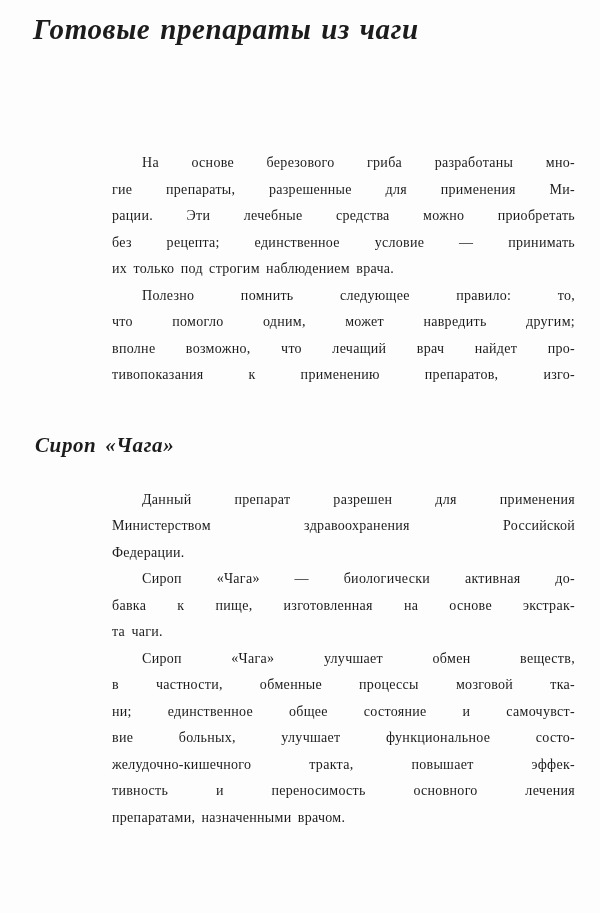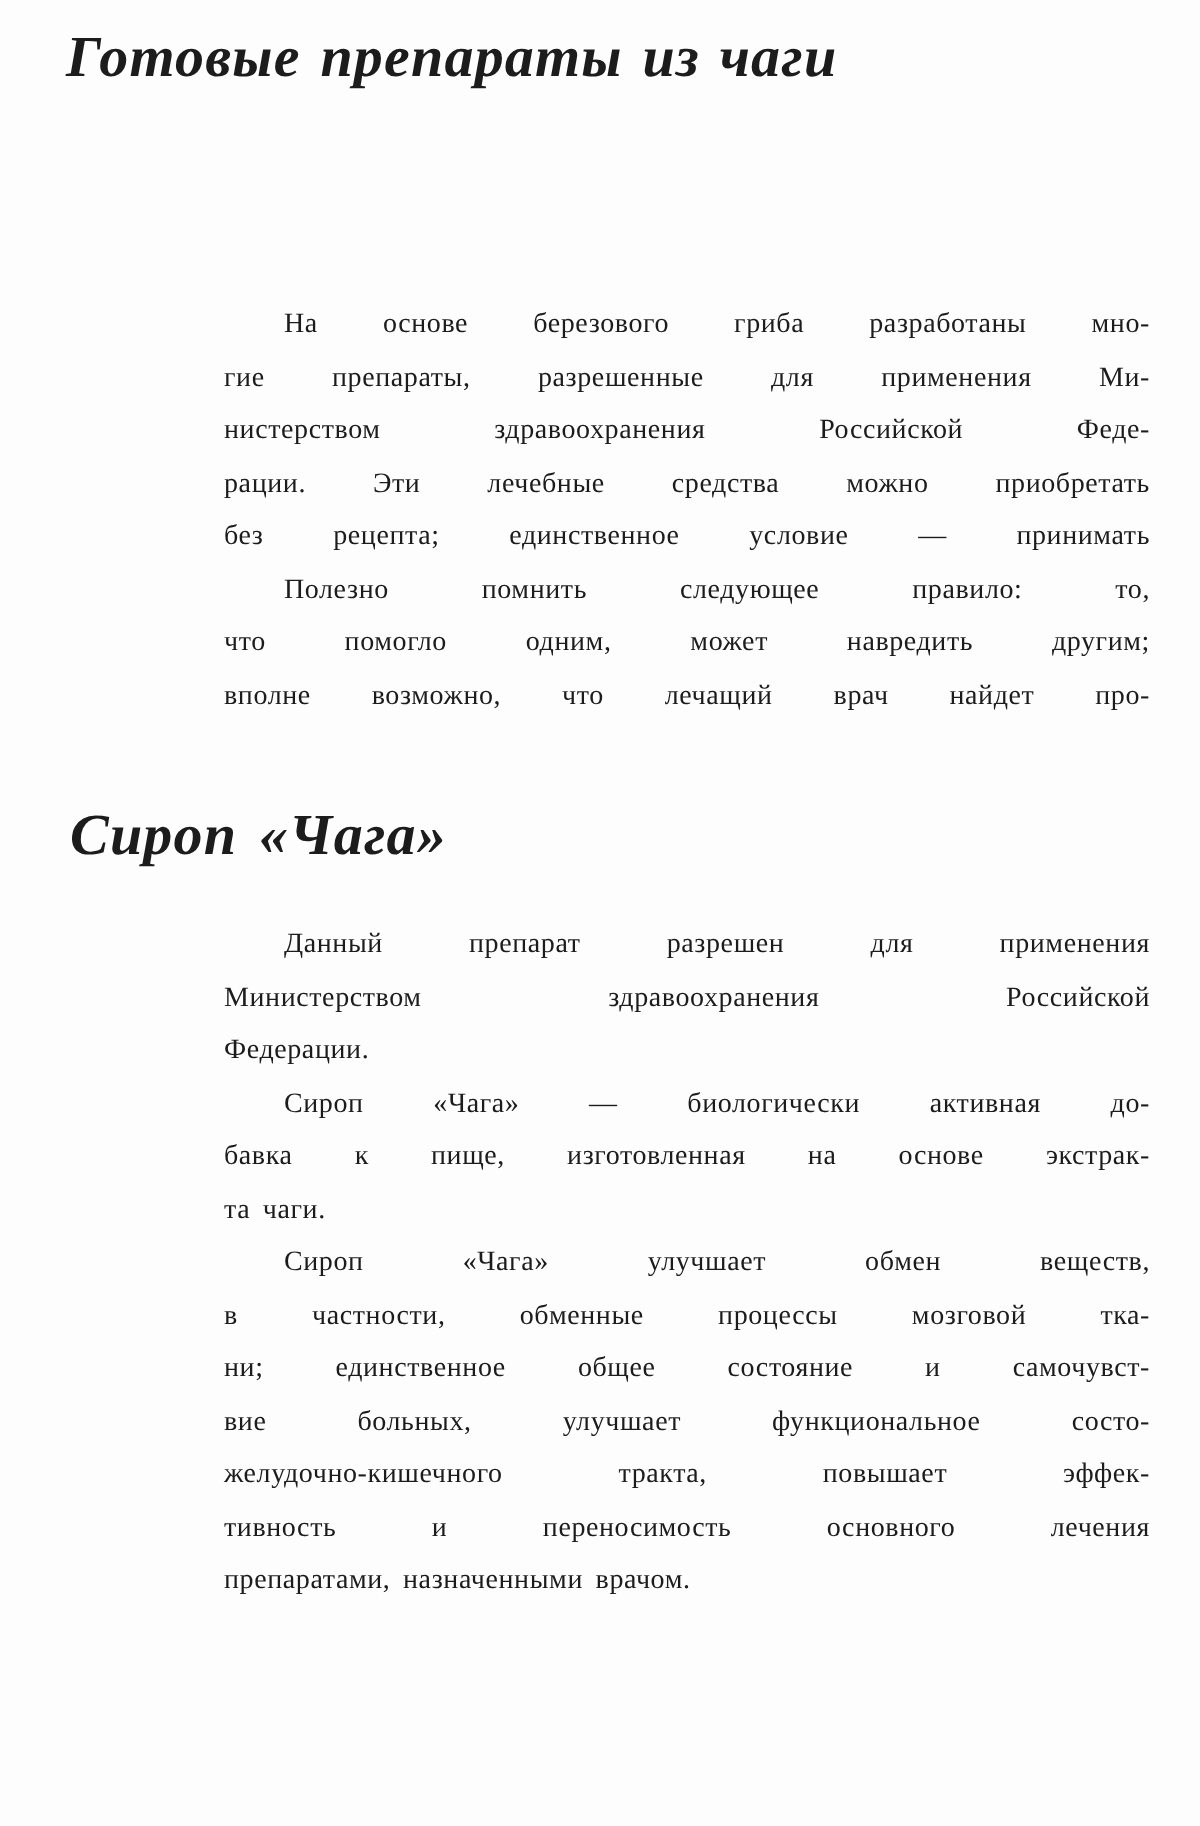"нистерством здравоохранения Российской" div.line { html: <div>нистерством здравоохранения Российской Феде-</div> -> none }
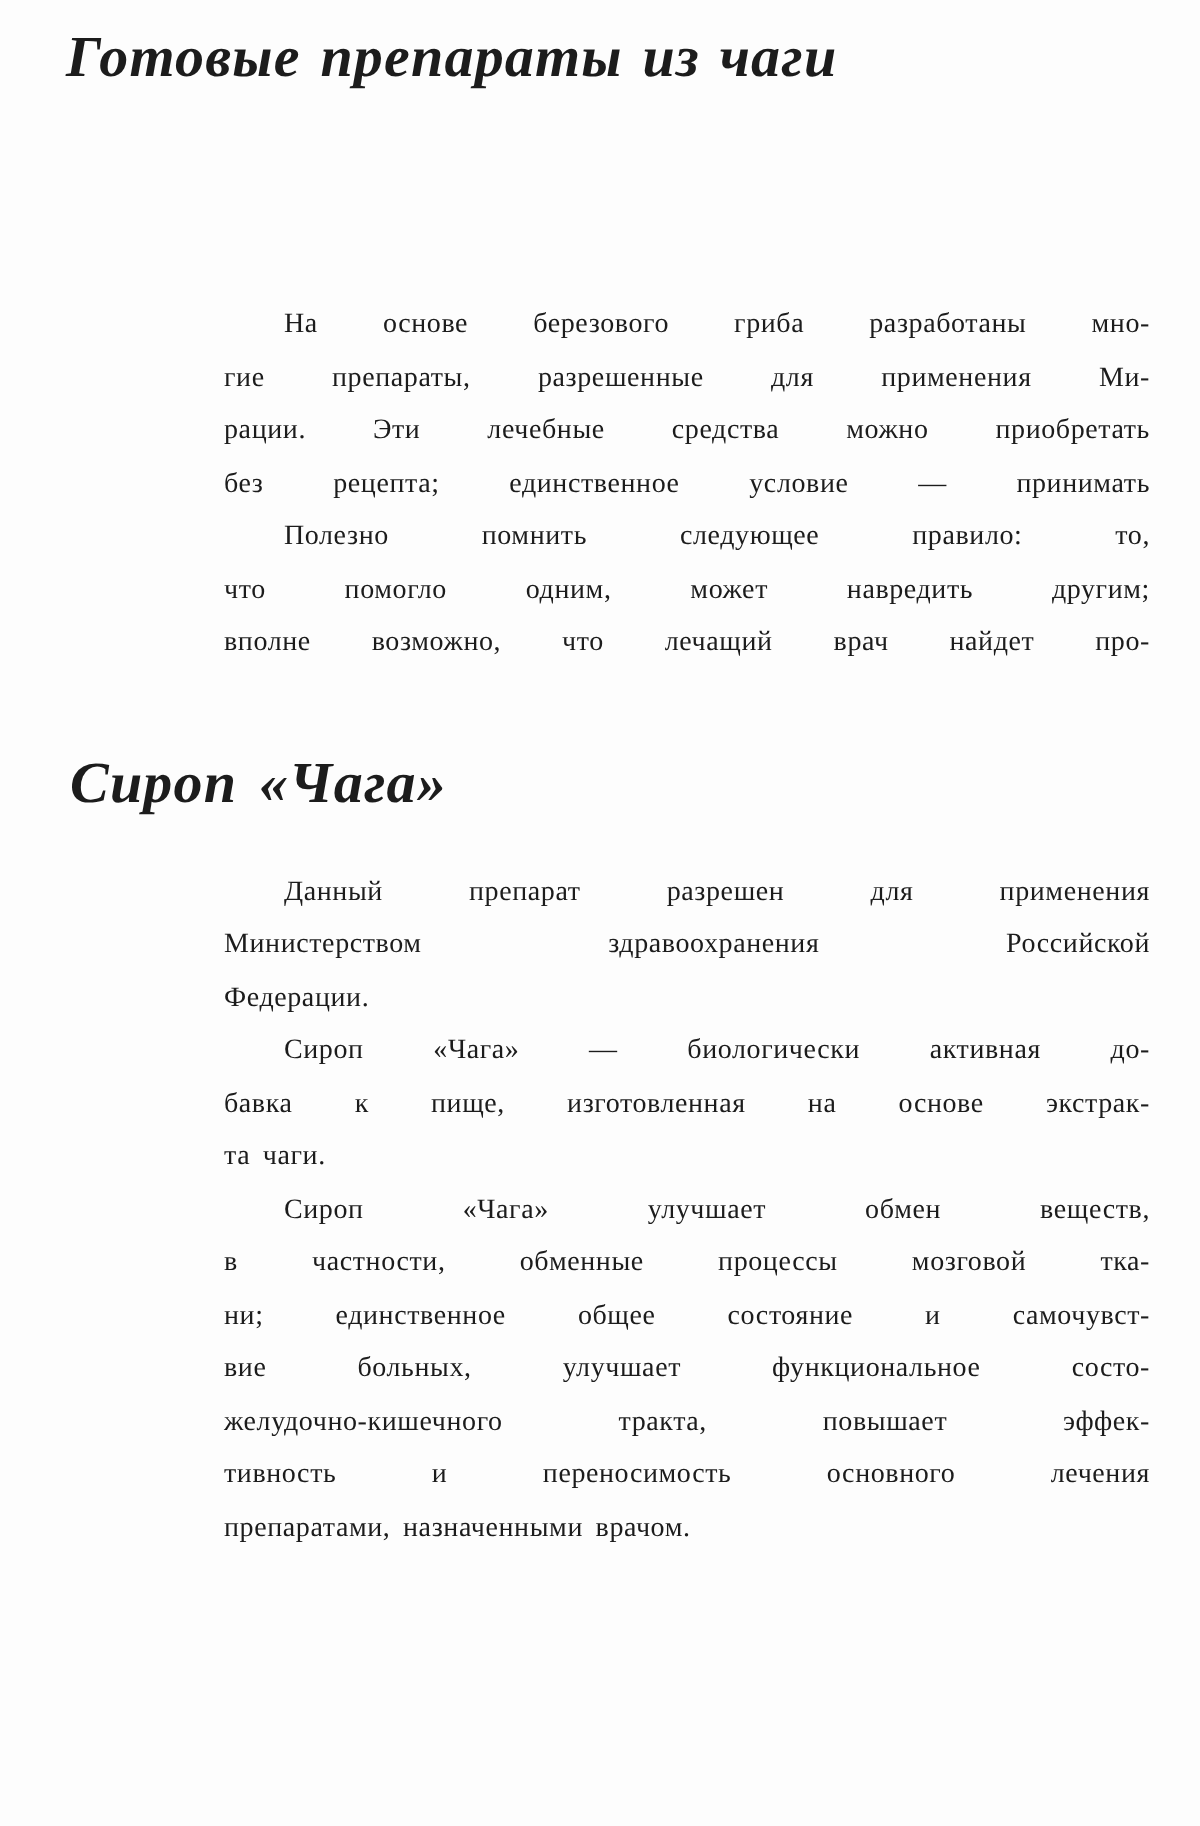"их только под строгим наблюдением" div.line { html: none -> <div>их только под строгим наблюдением врача.</div> }
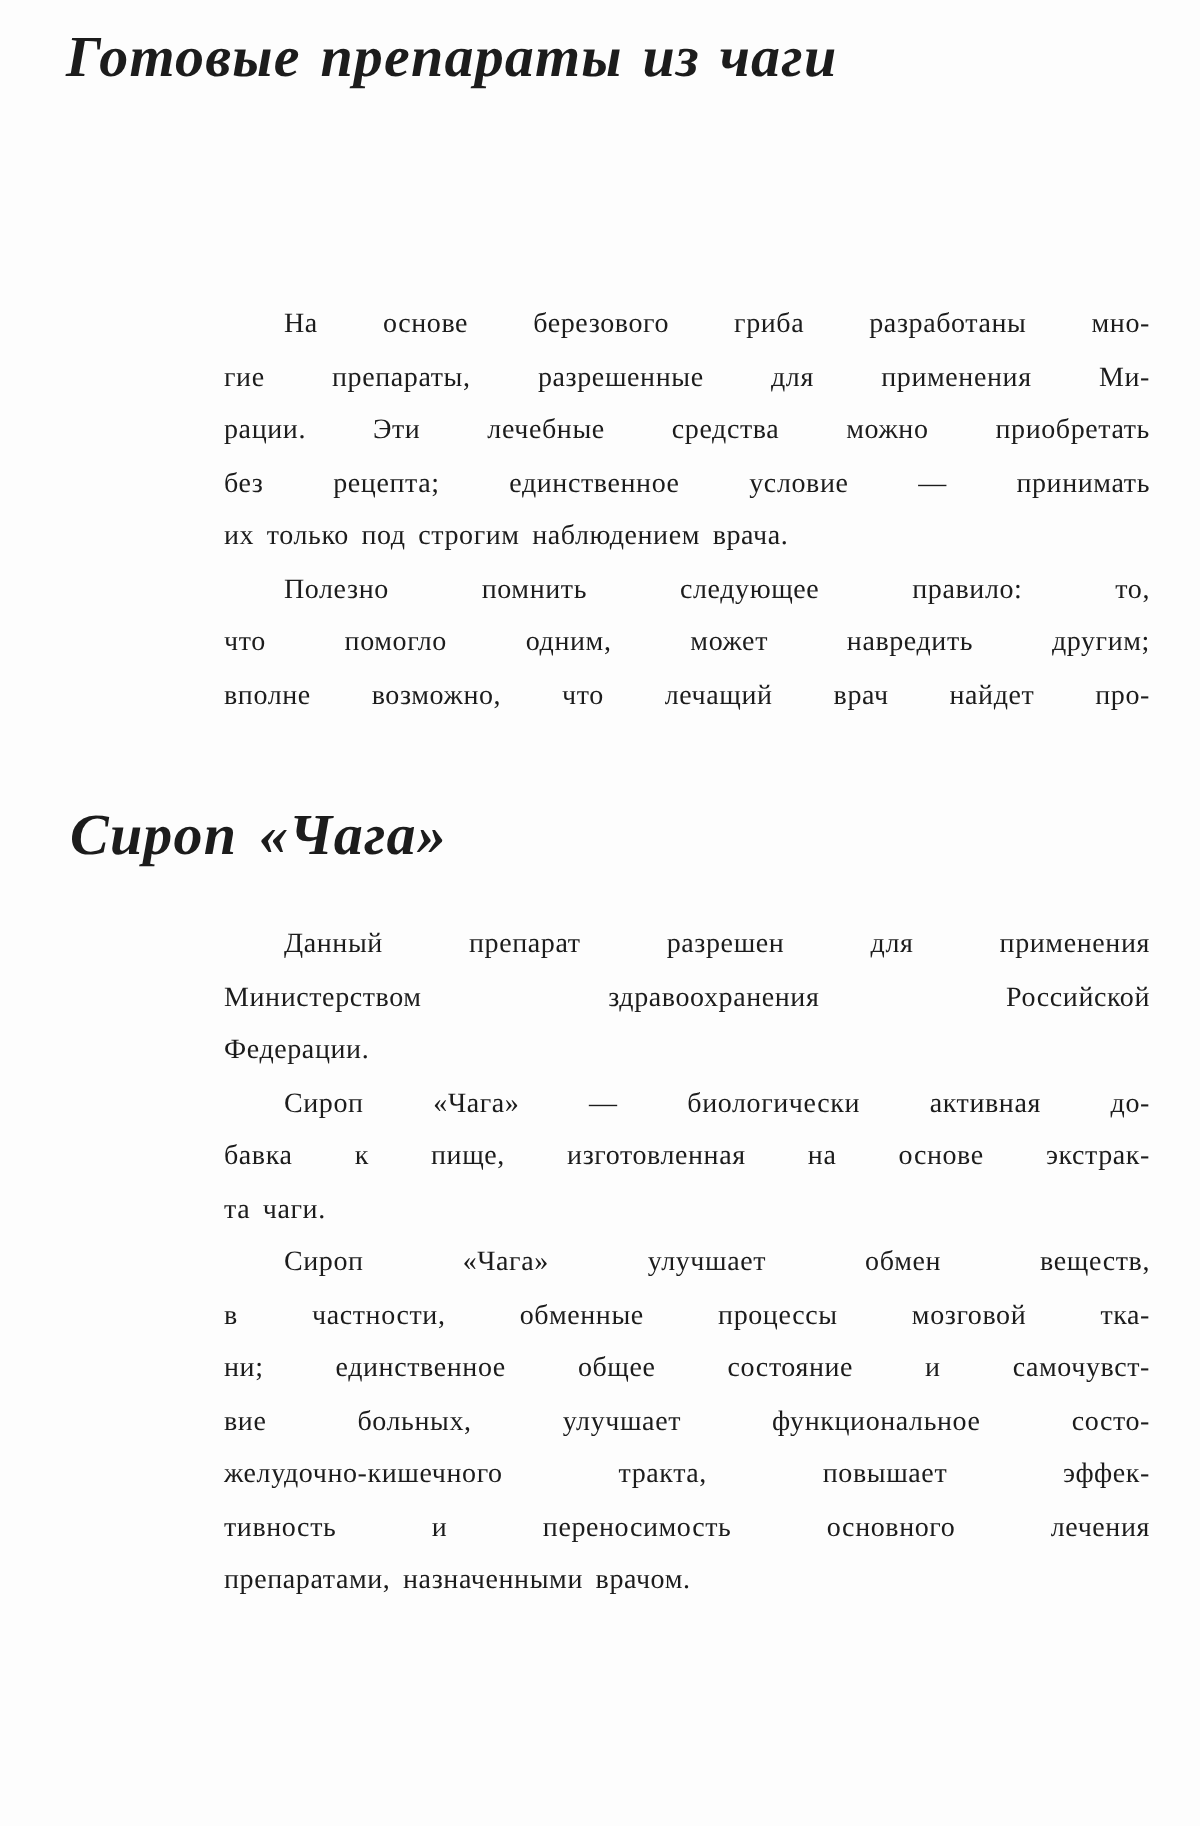"тивопоказания к применению препаратов," div.line { html: none -> <div>тивопоказания к применению препаратов, изго-</div> }
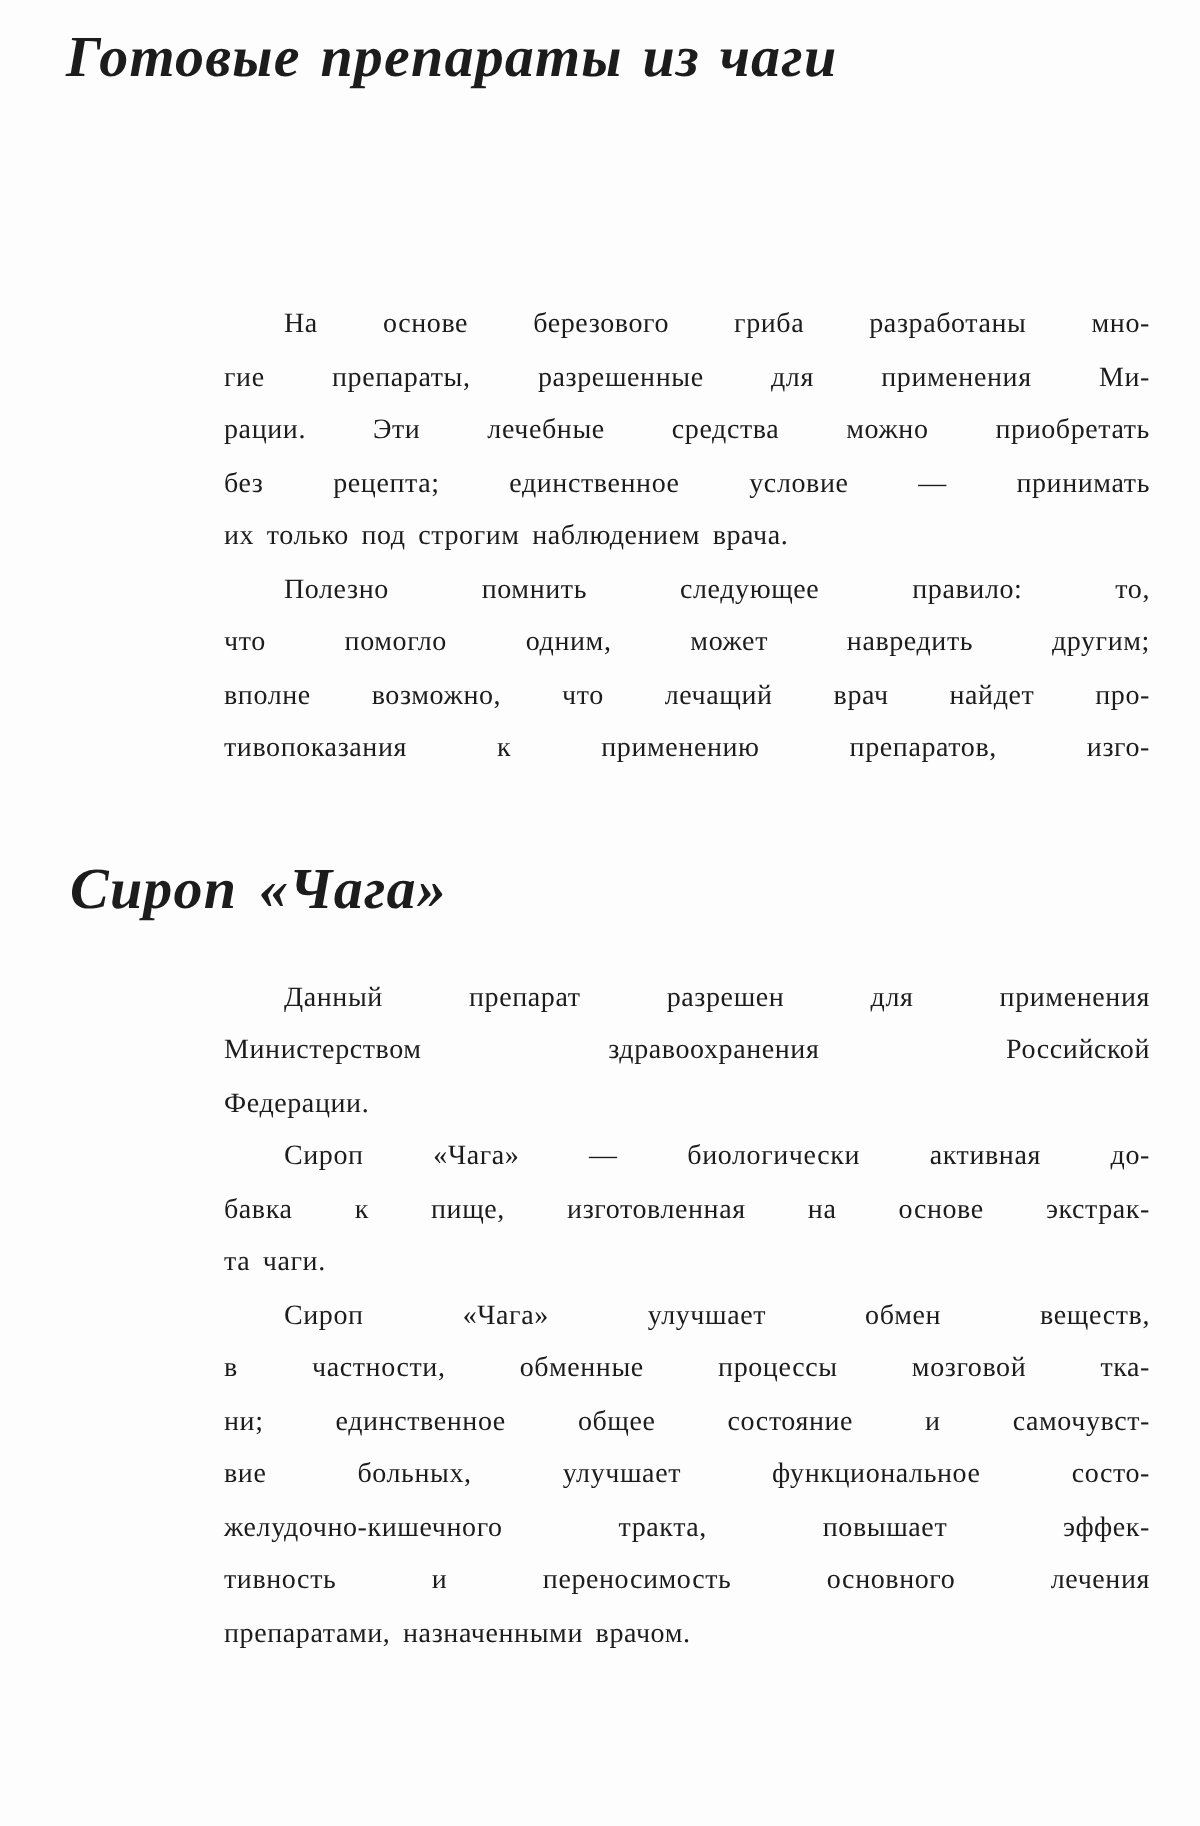"Сироп «Чага»" .section-title { font-size: 29px -> 21px }
